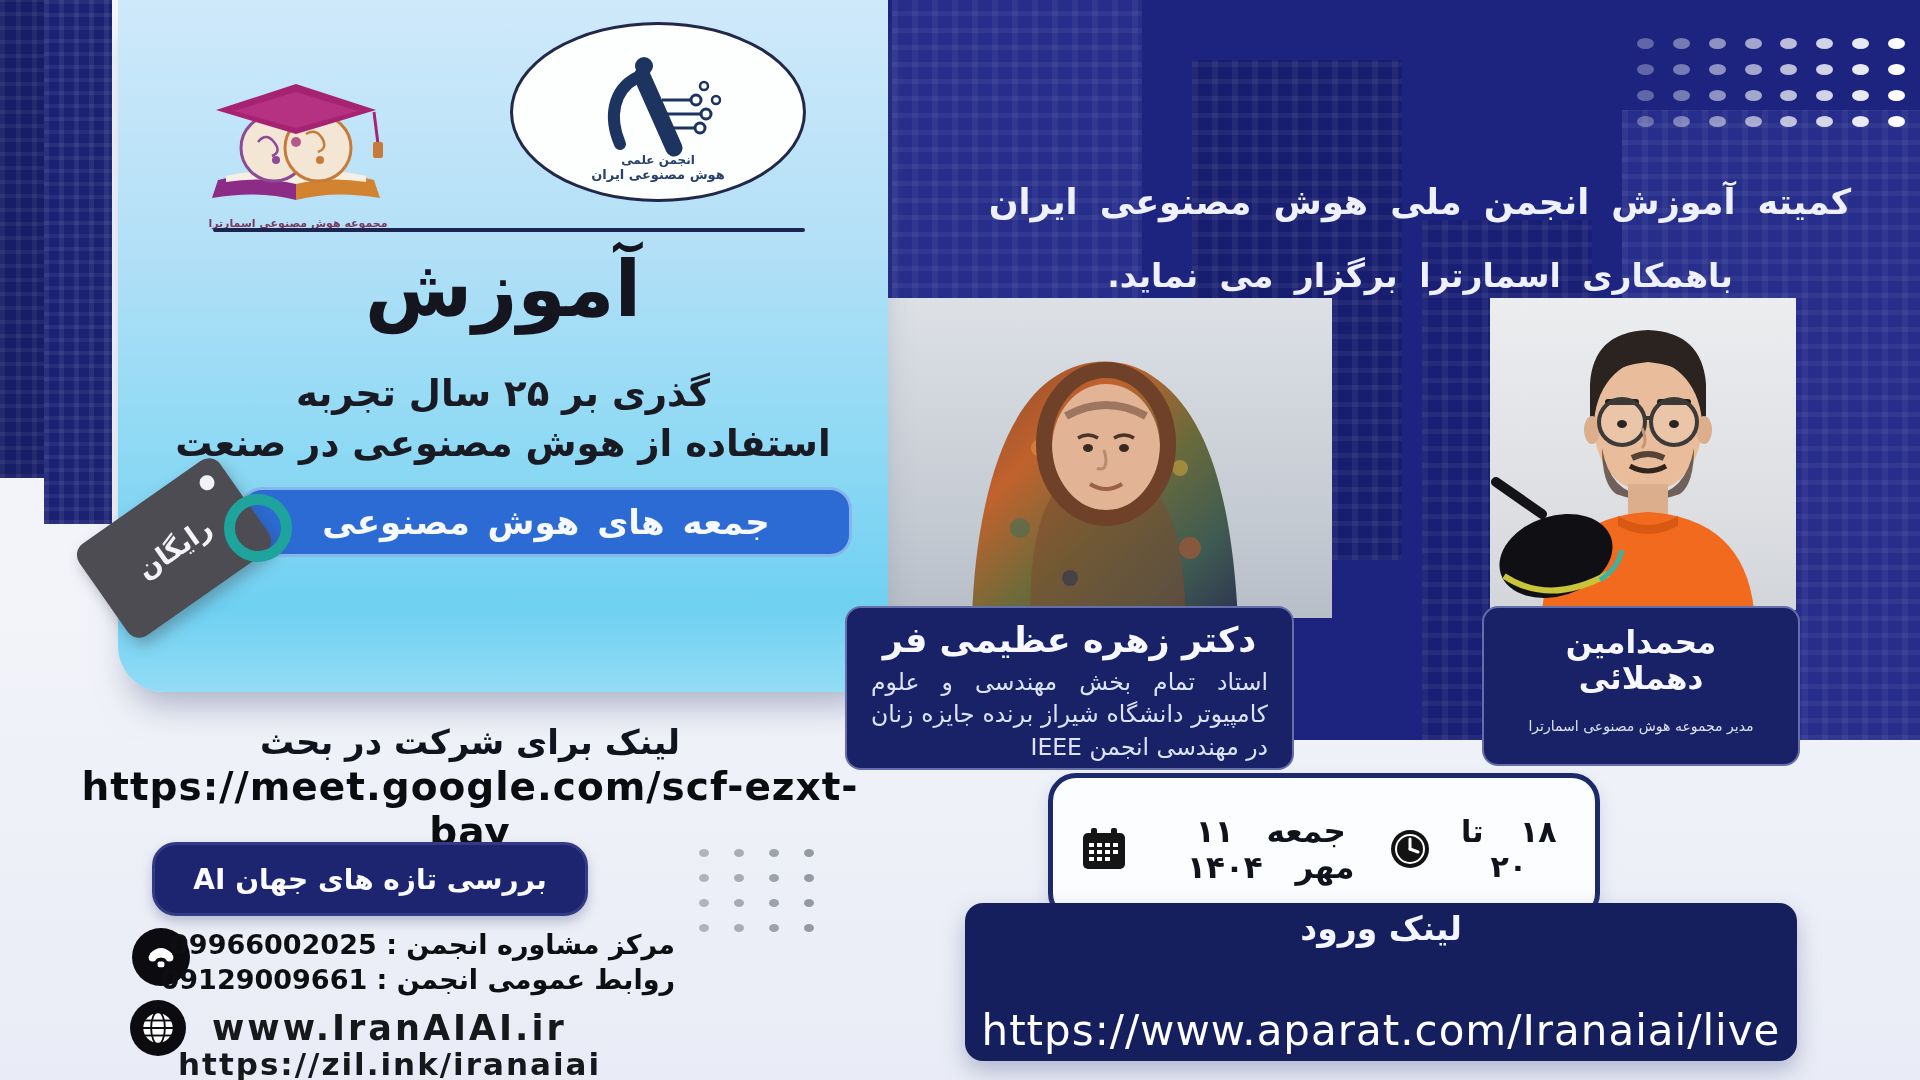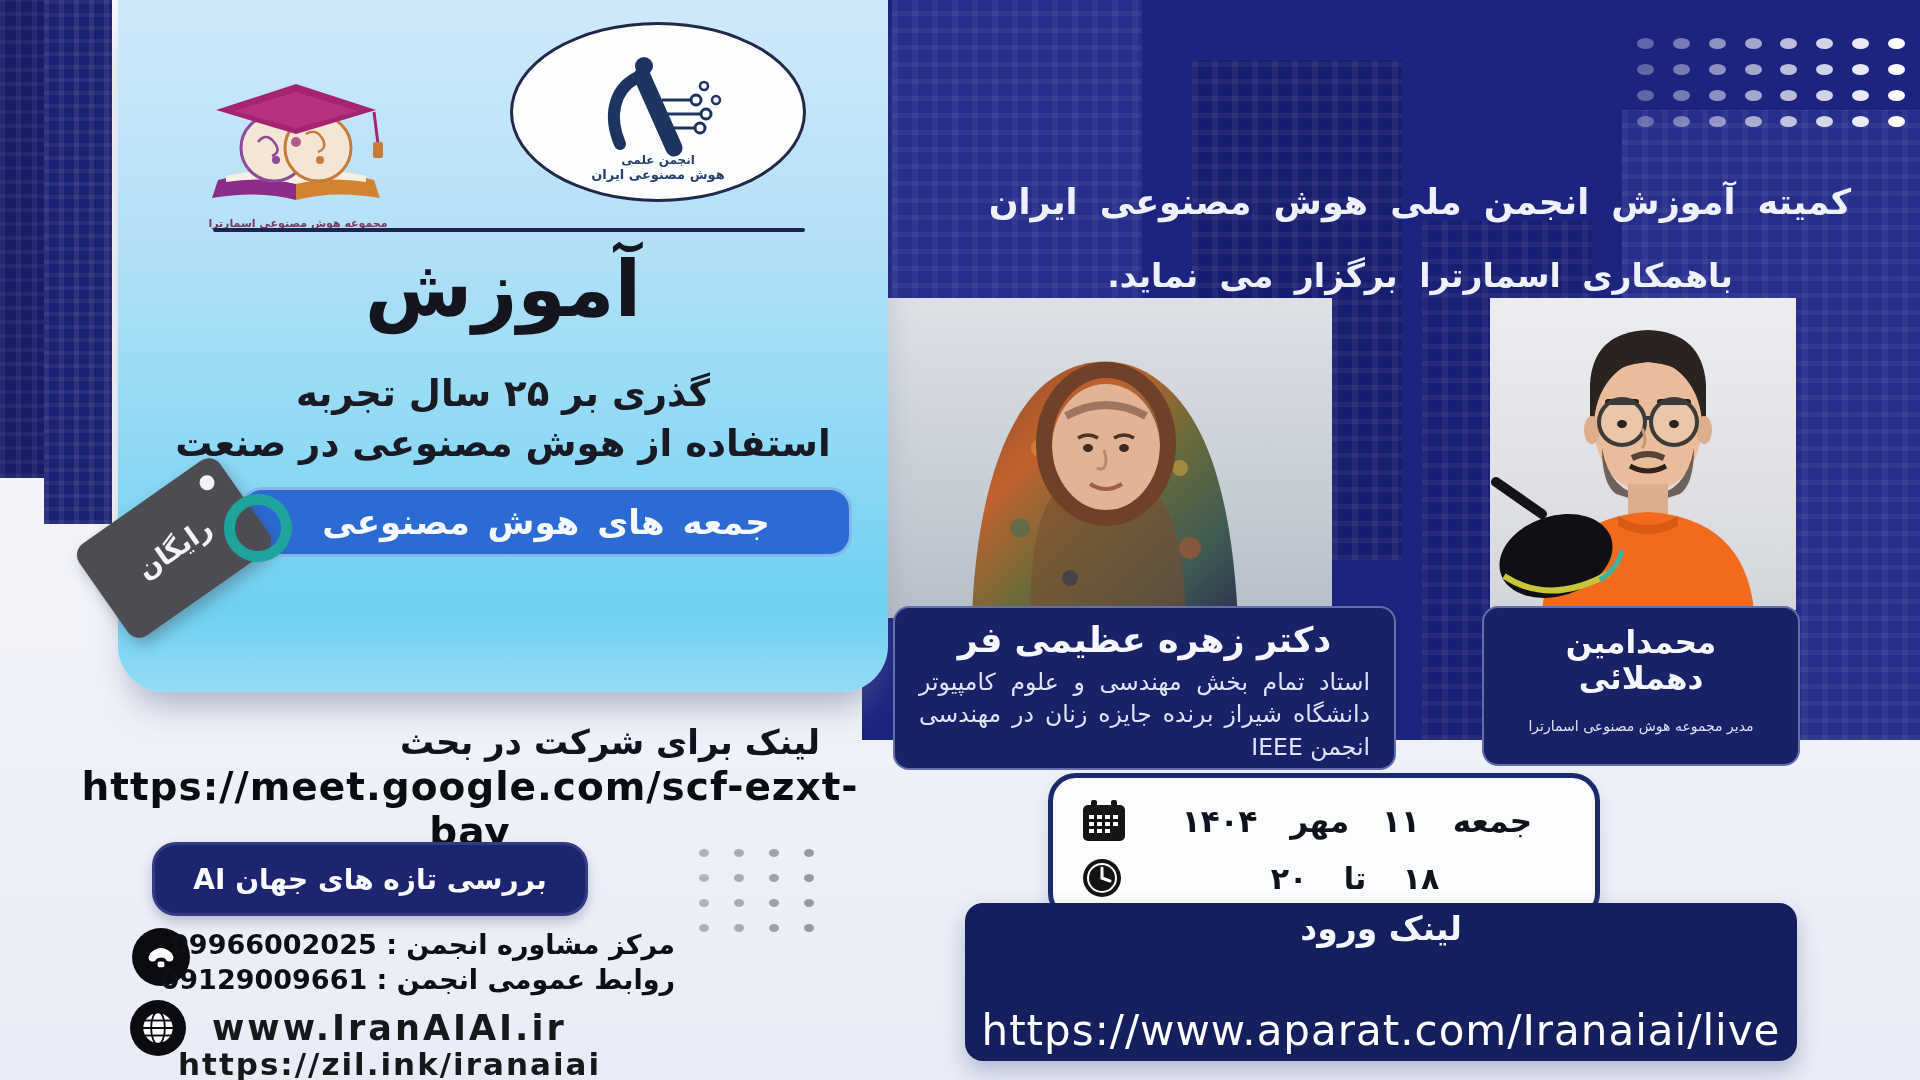"دکتر زهره عظیمی فر" .card-woman { left: 893px -> 845px; width: 503px -> 449px }
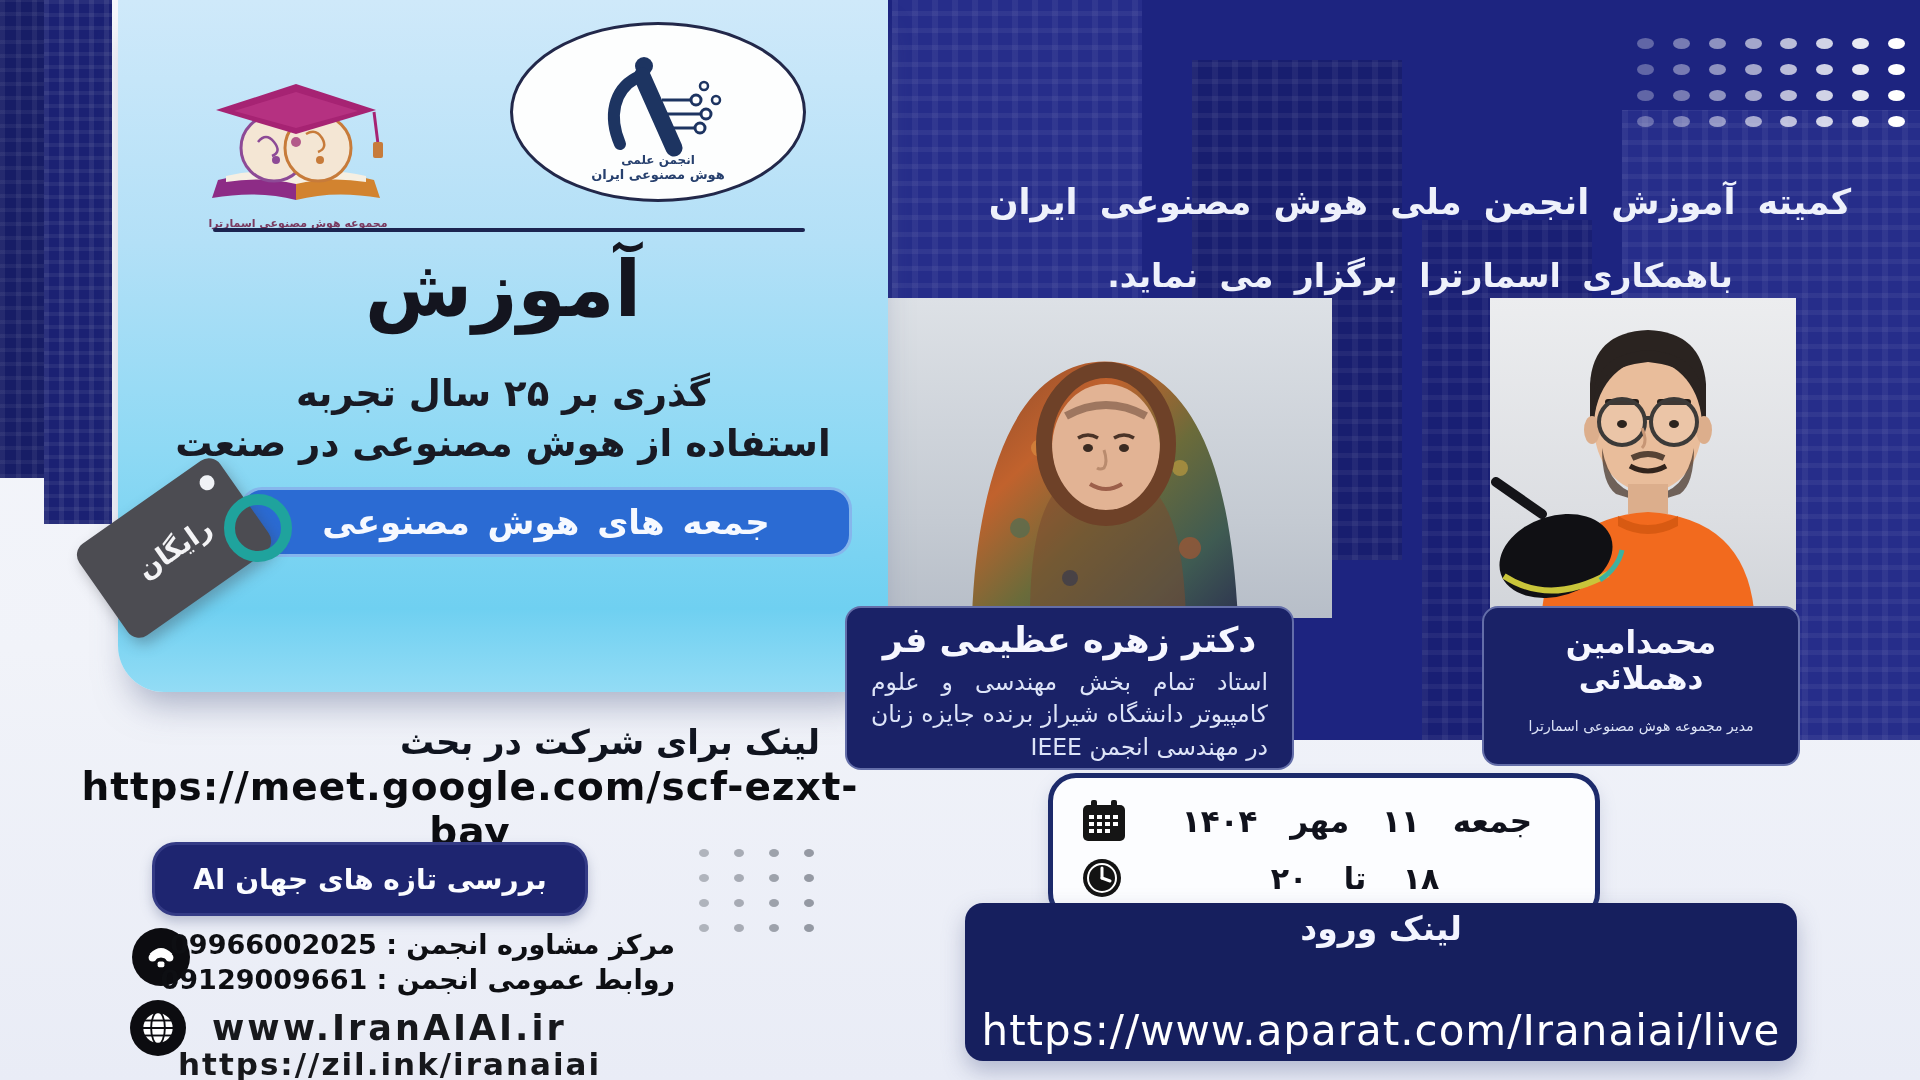"لینک برای شرکت در بحث" .meet-label { text-align: none -> center }
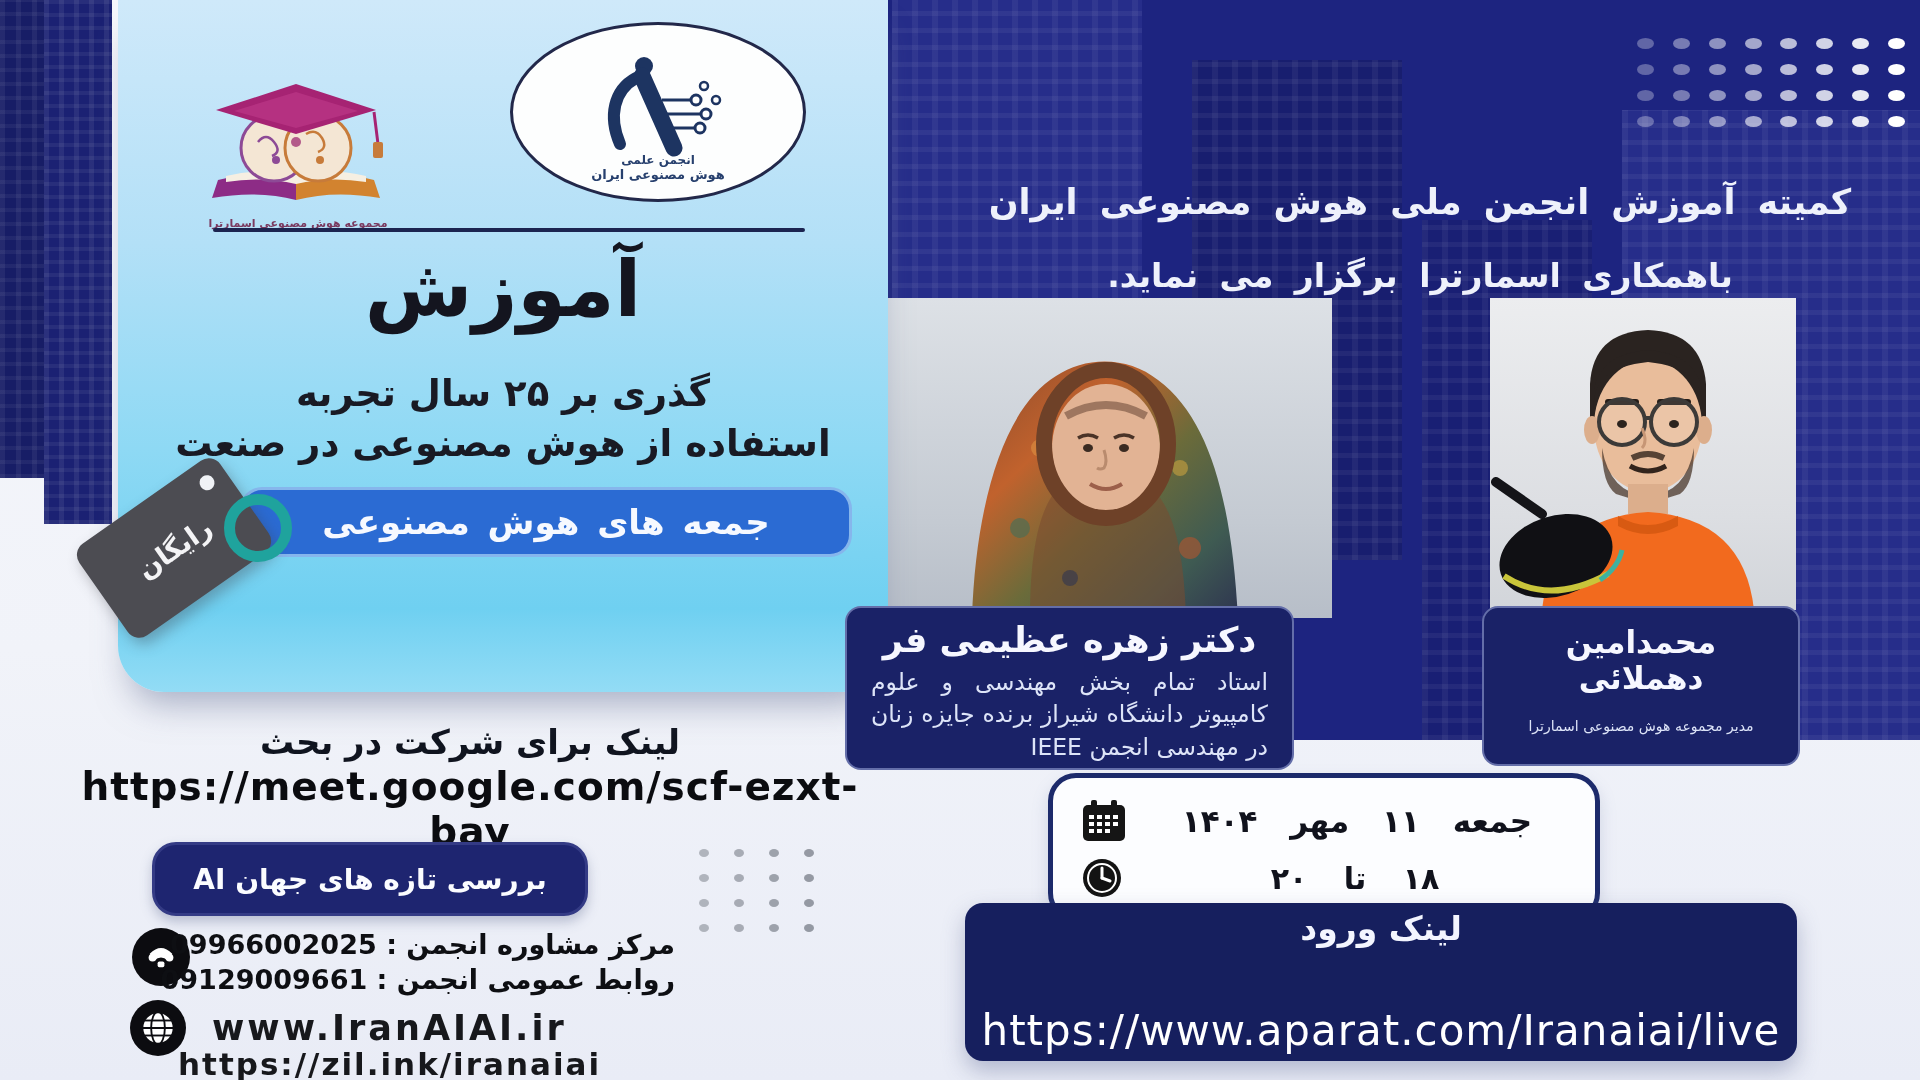"جمعه ۱۱ مهر ۱۴۰۴" .sched { flex-direction: column -> none }
